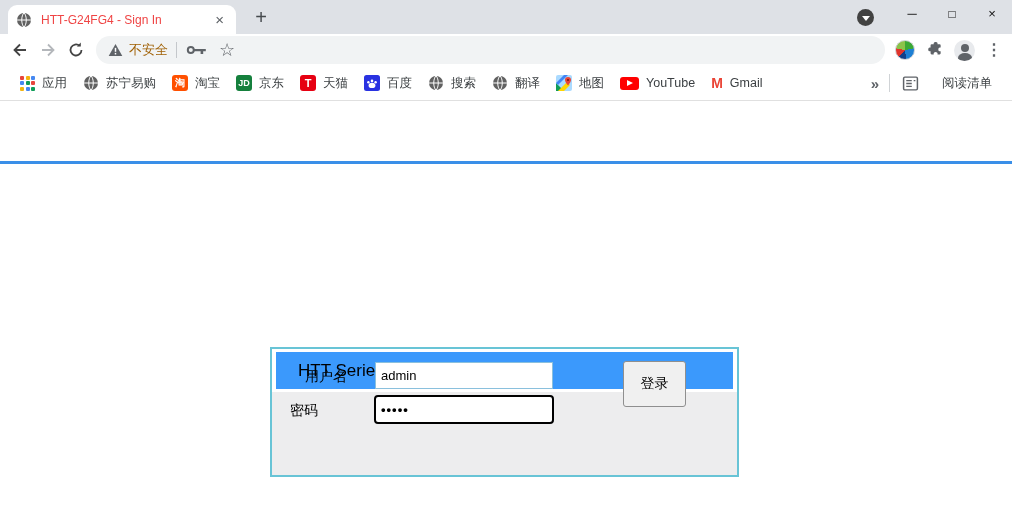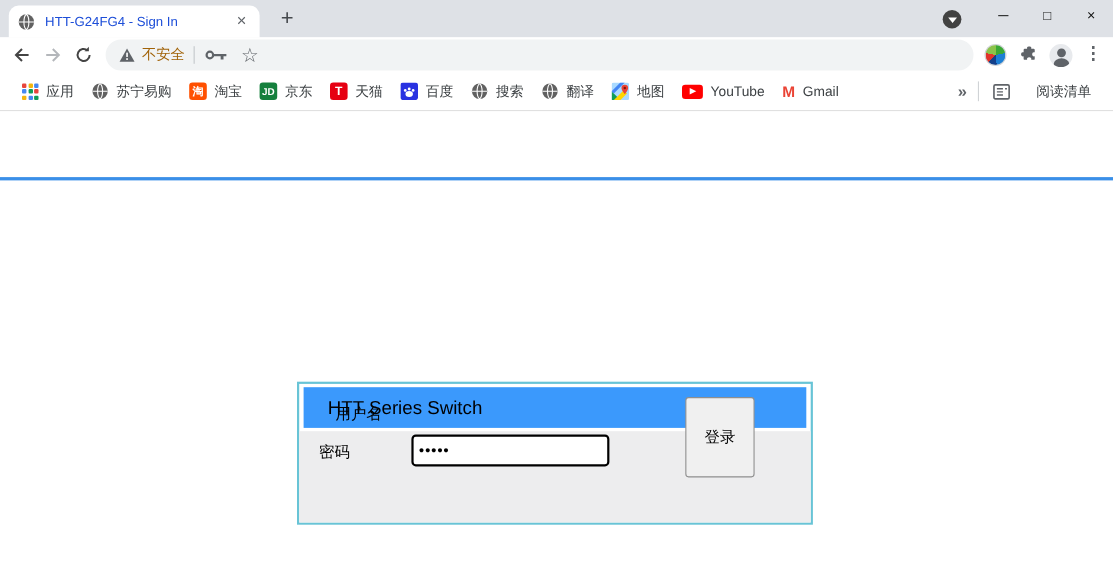"HTT-G24FG4 - Sign In" .tab-title { color: #1d4ed8 -> #ef4444 }
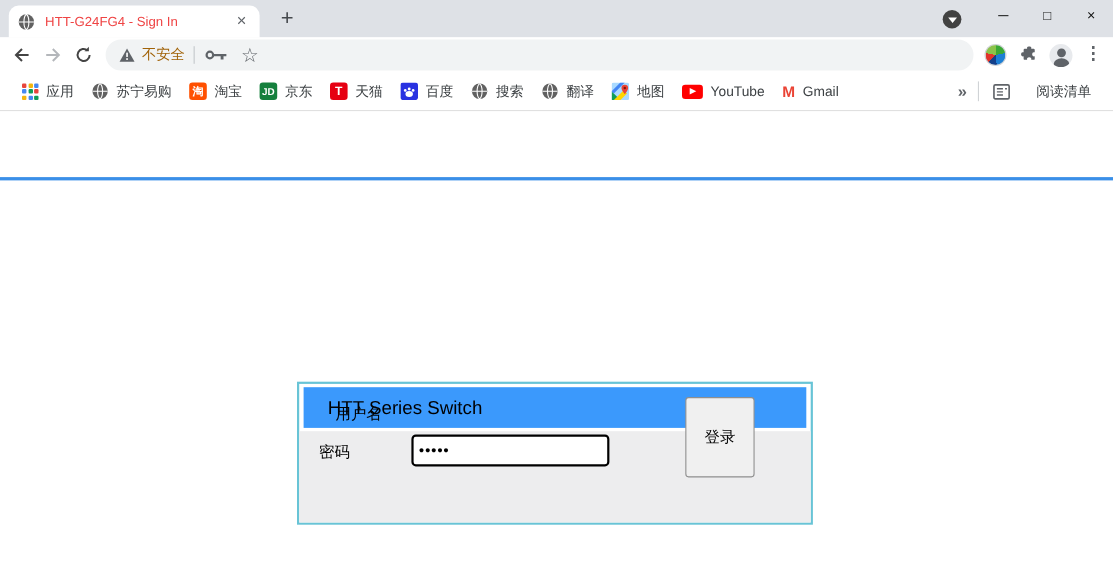"admin" div.fake-input { html: none -> <div>admin</div> }
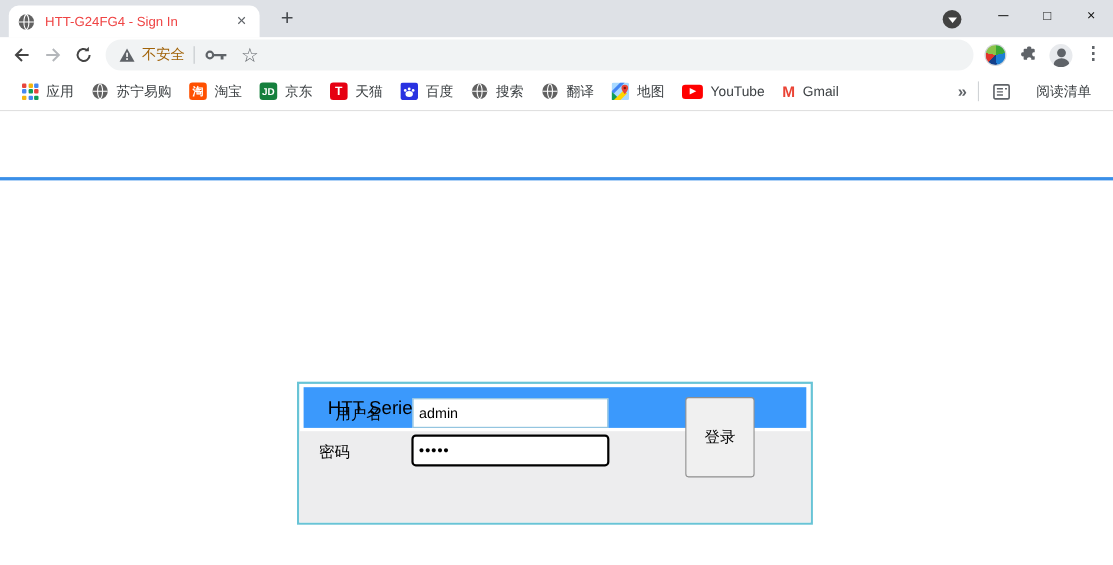"登录" .login-btn { height: 73px -> 46px }
